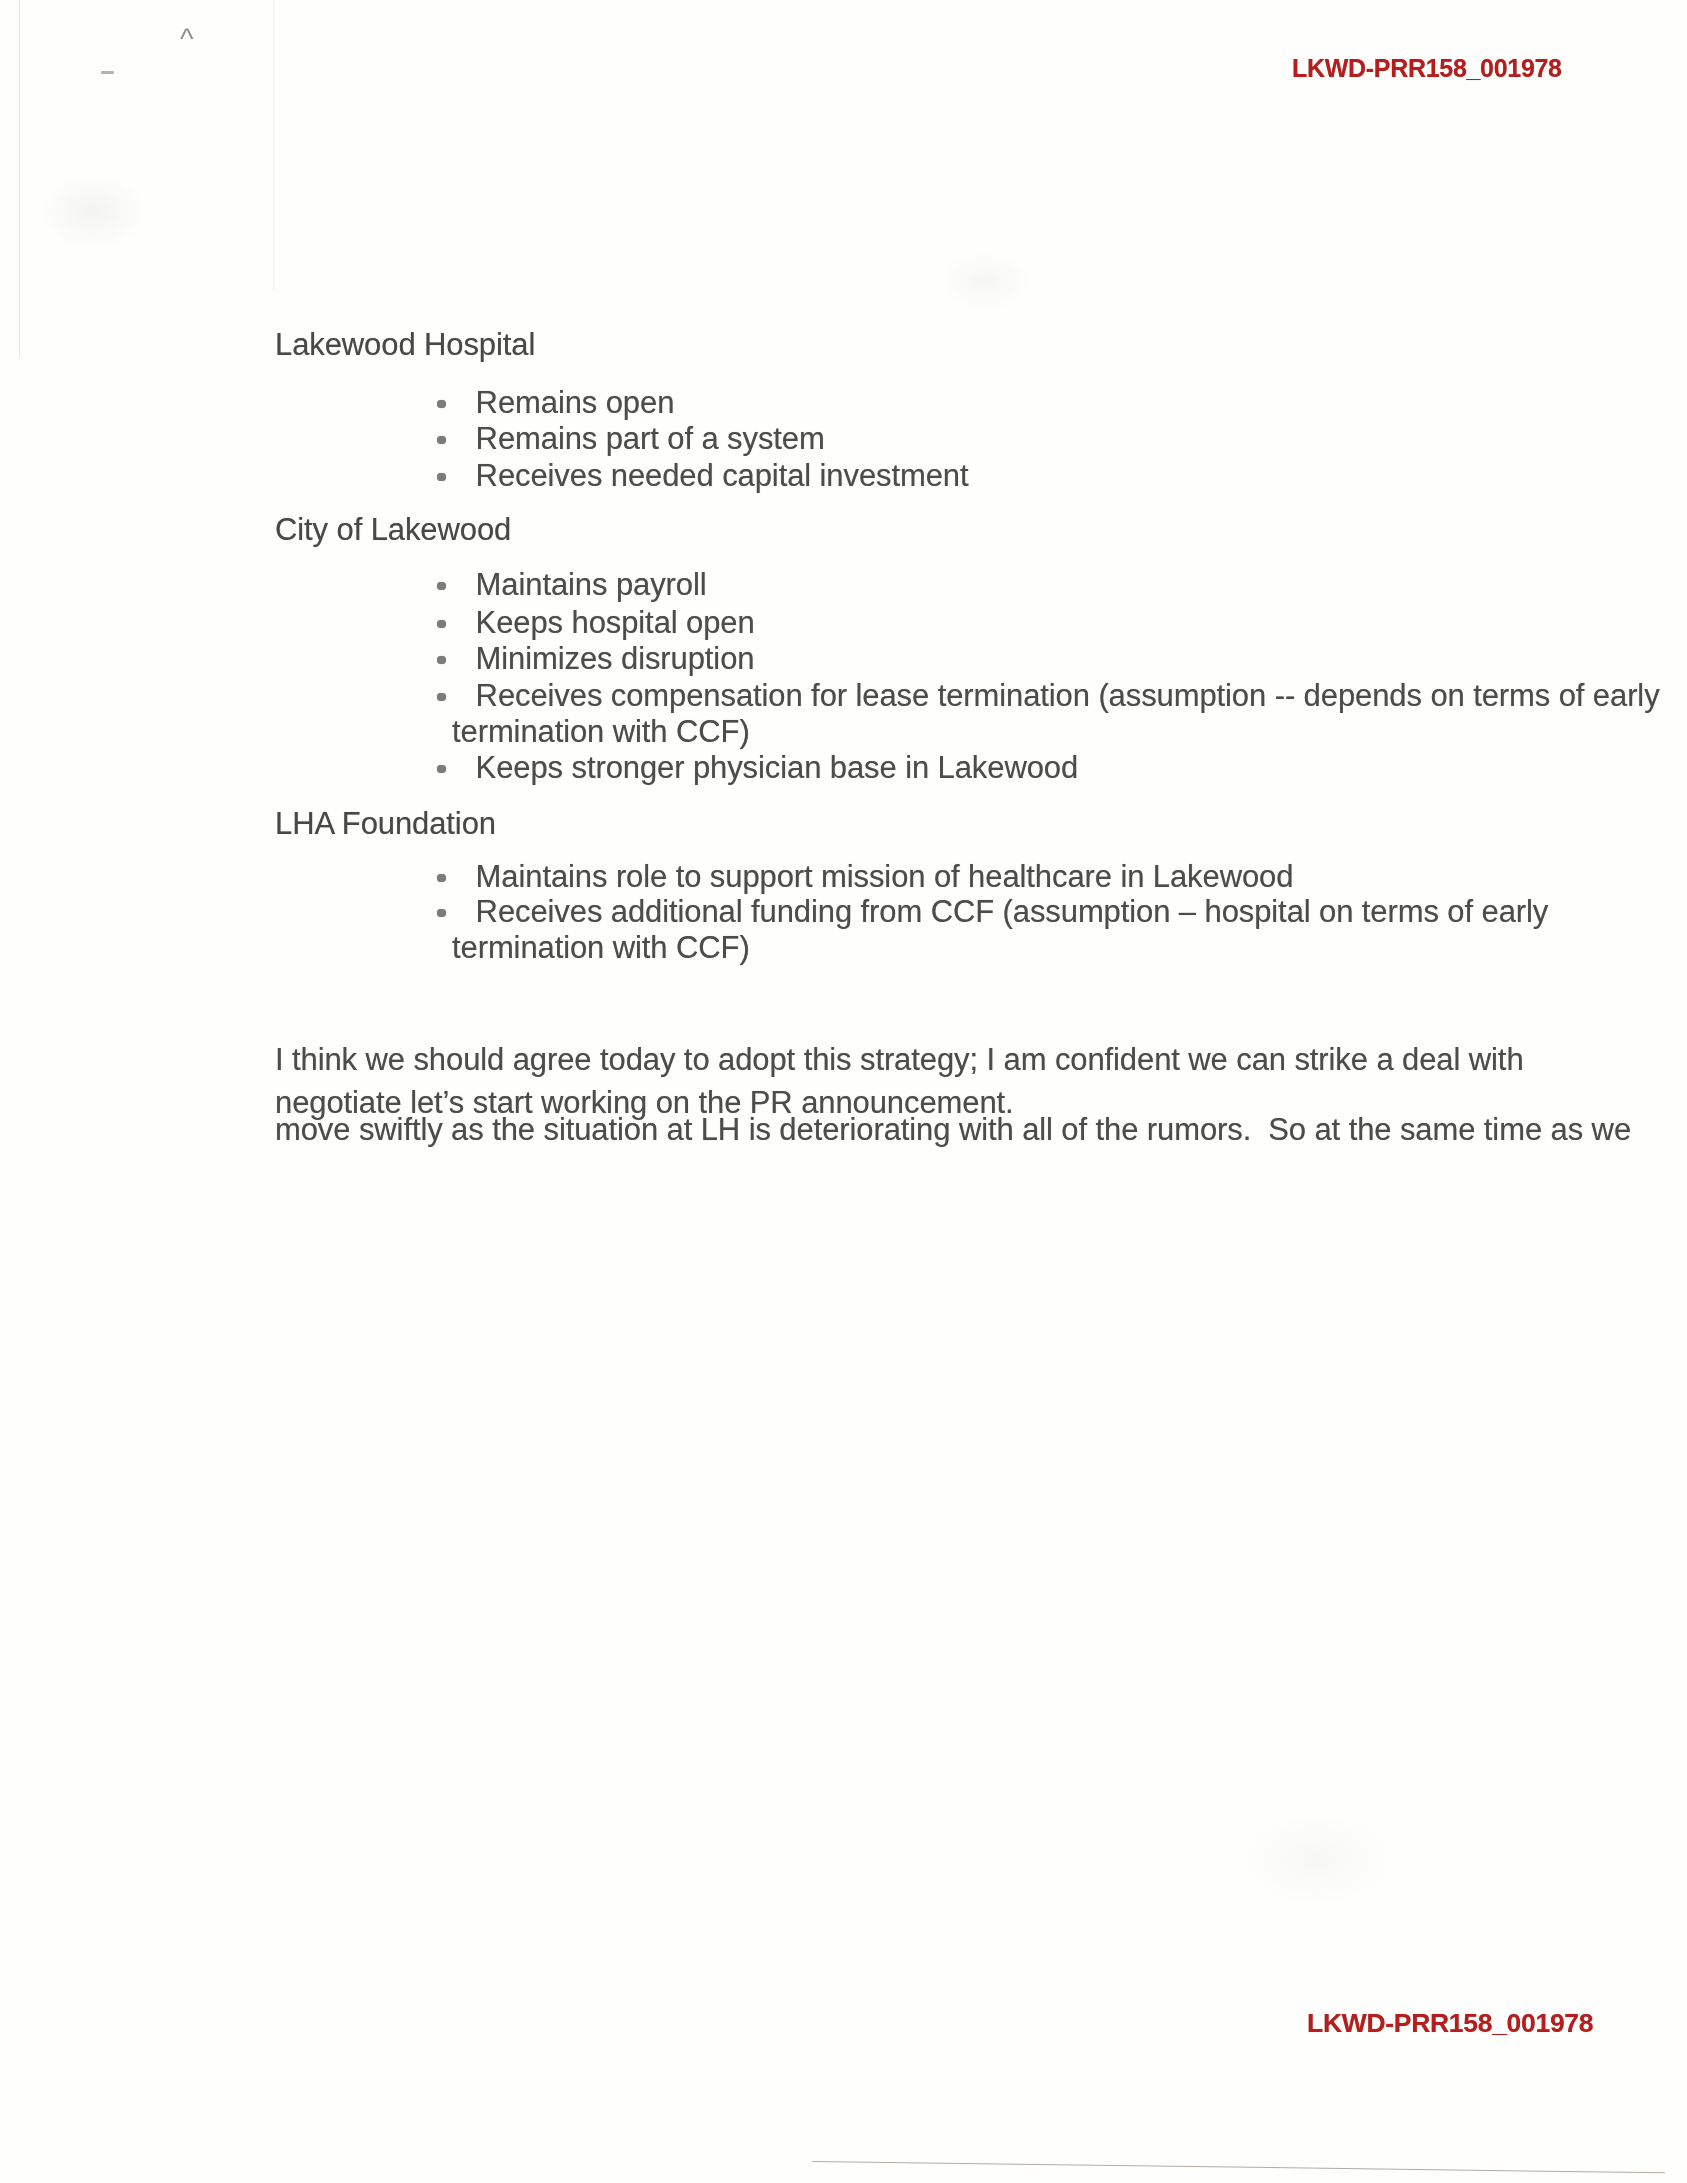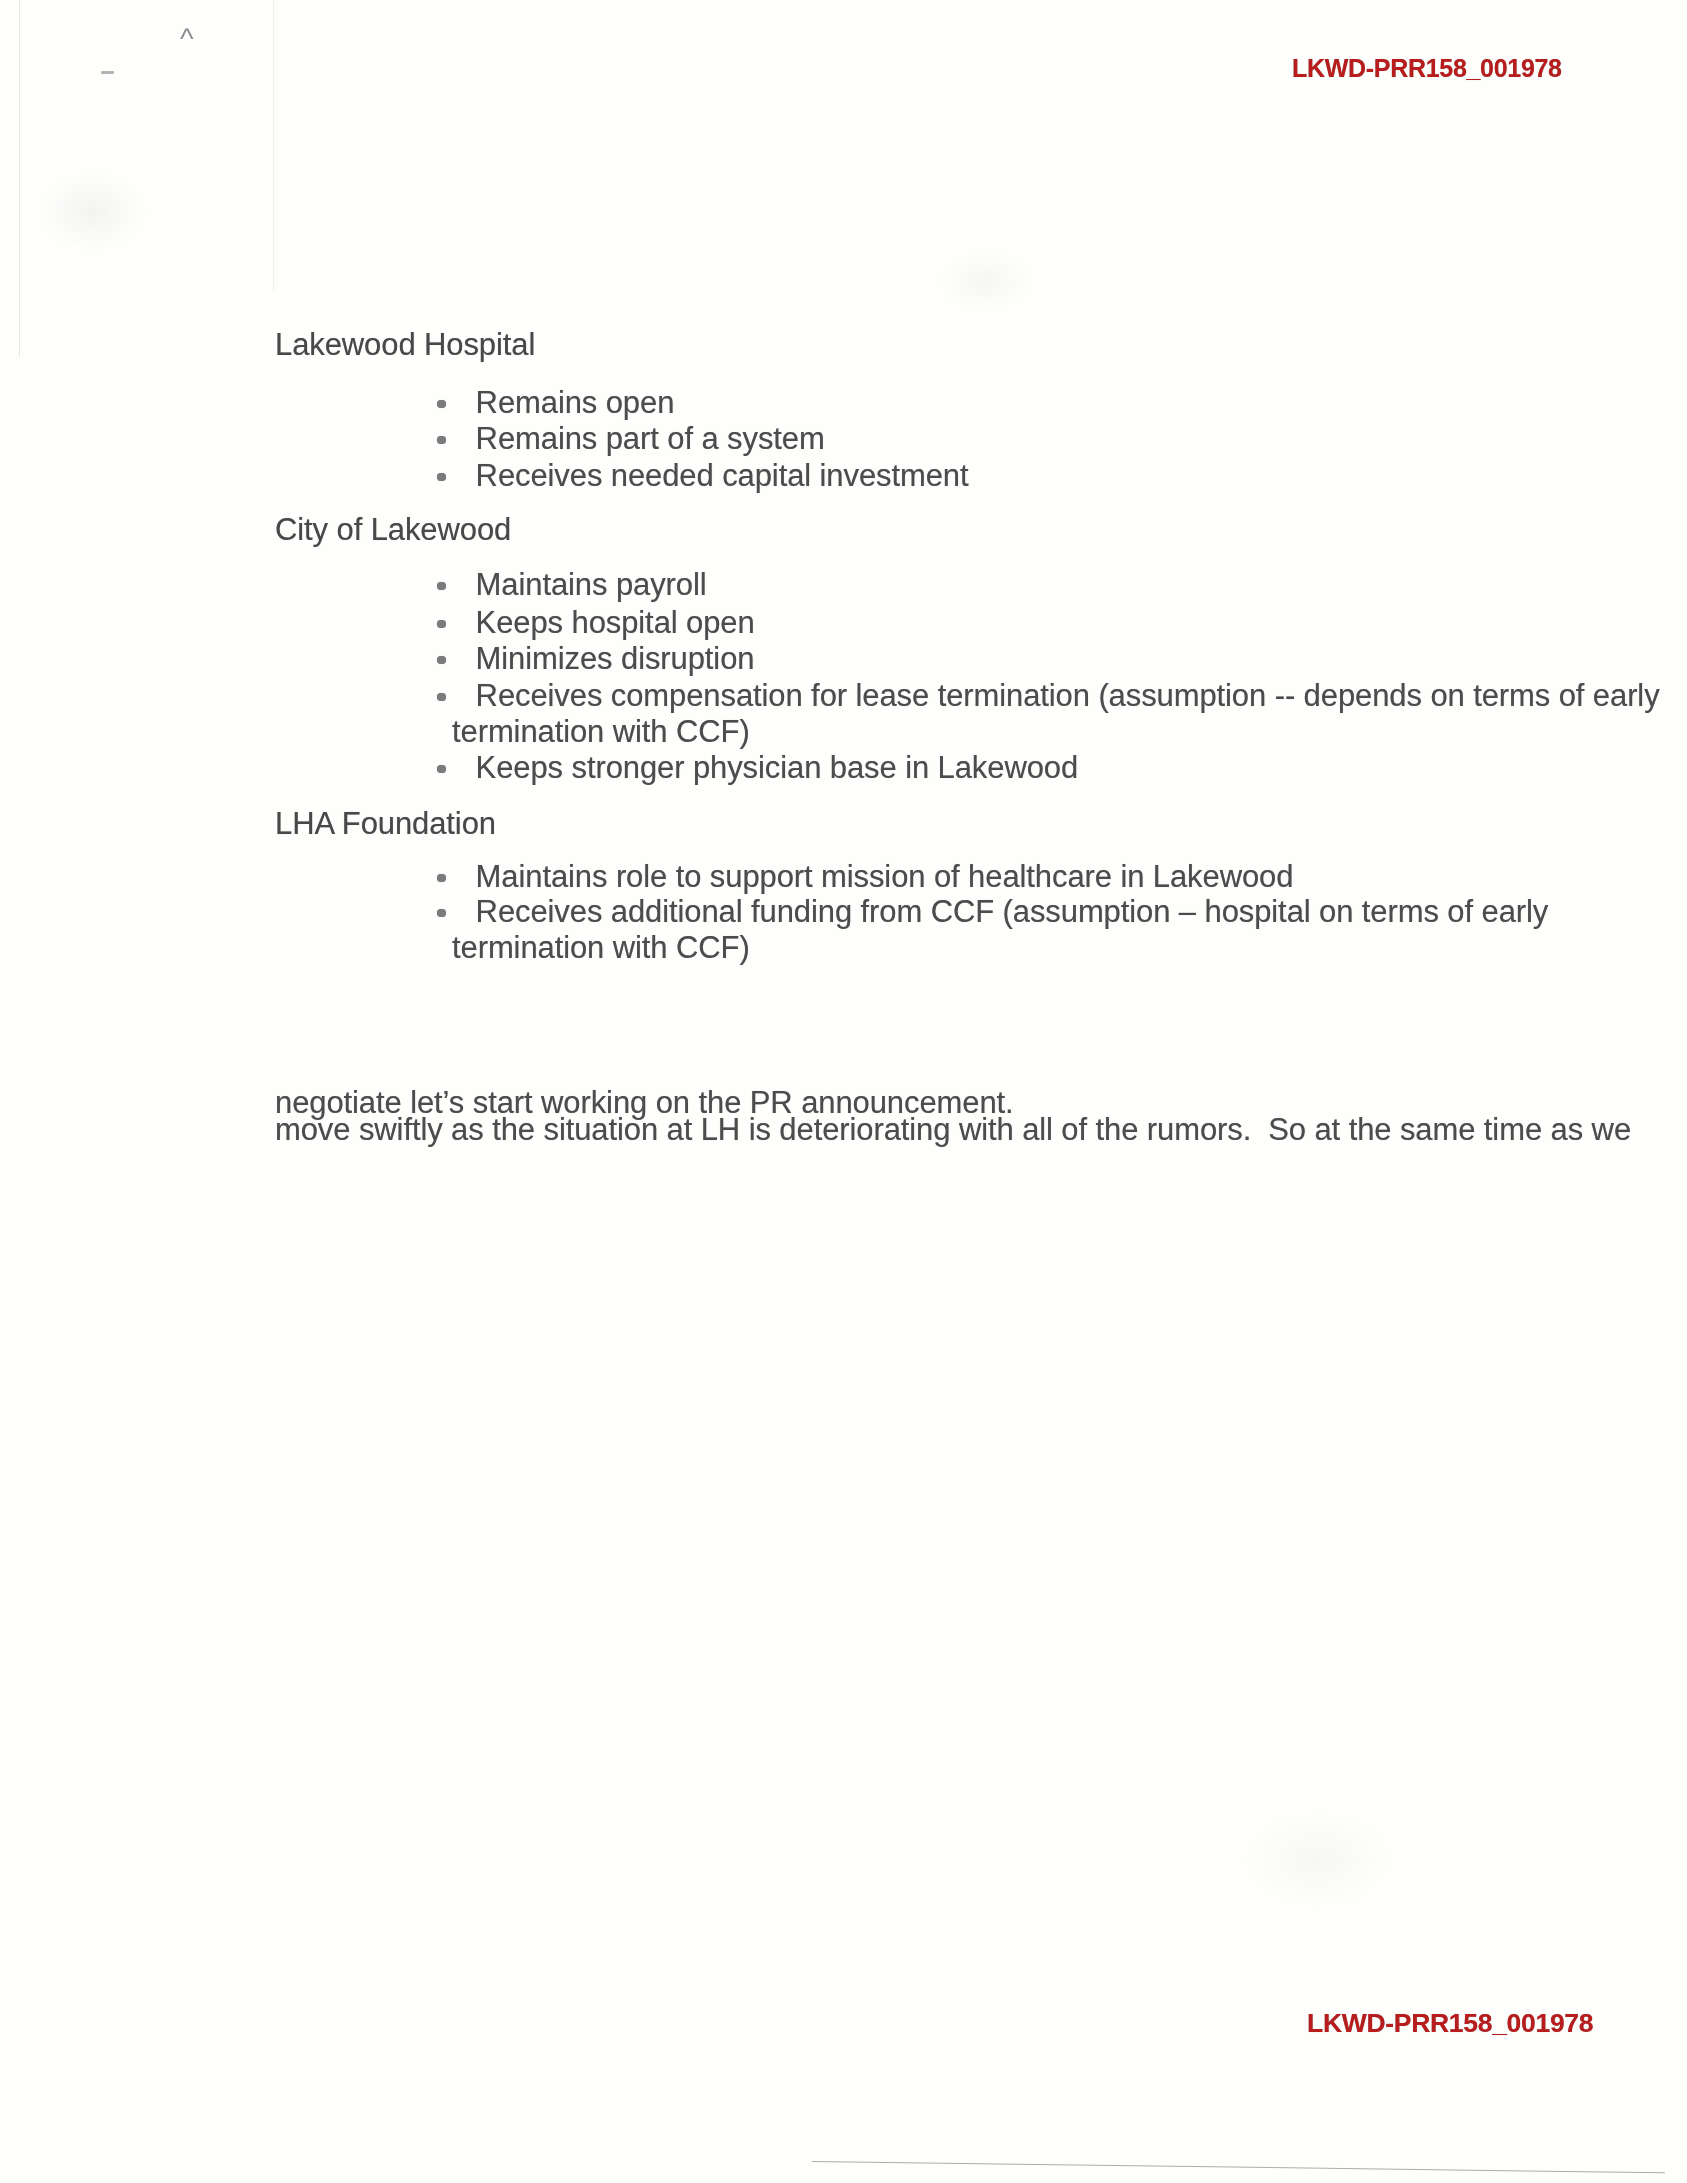"I think we should agree" div.line { html: none -> <div>I think we should agree today to adopt this strategy; I am confident we can strike a deal with</div> }
